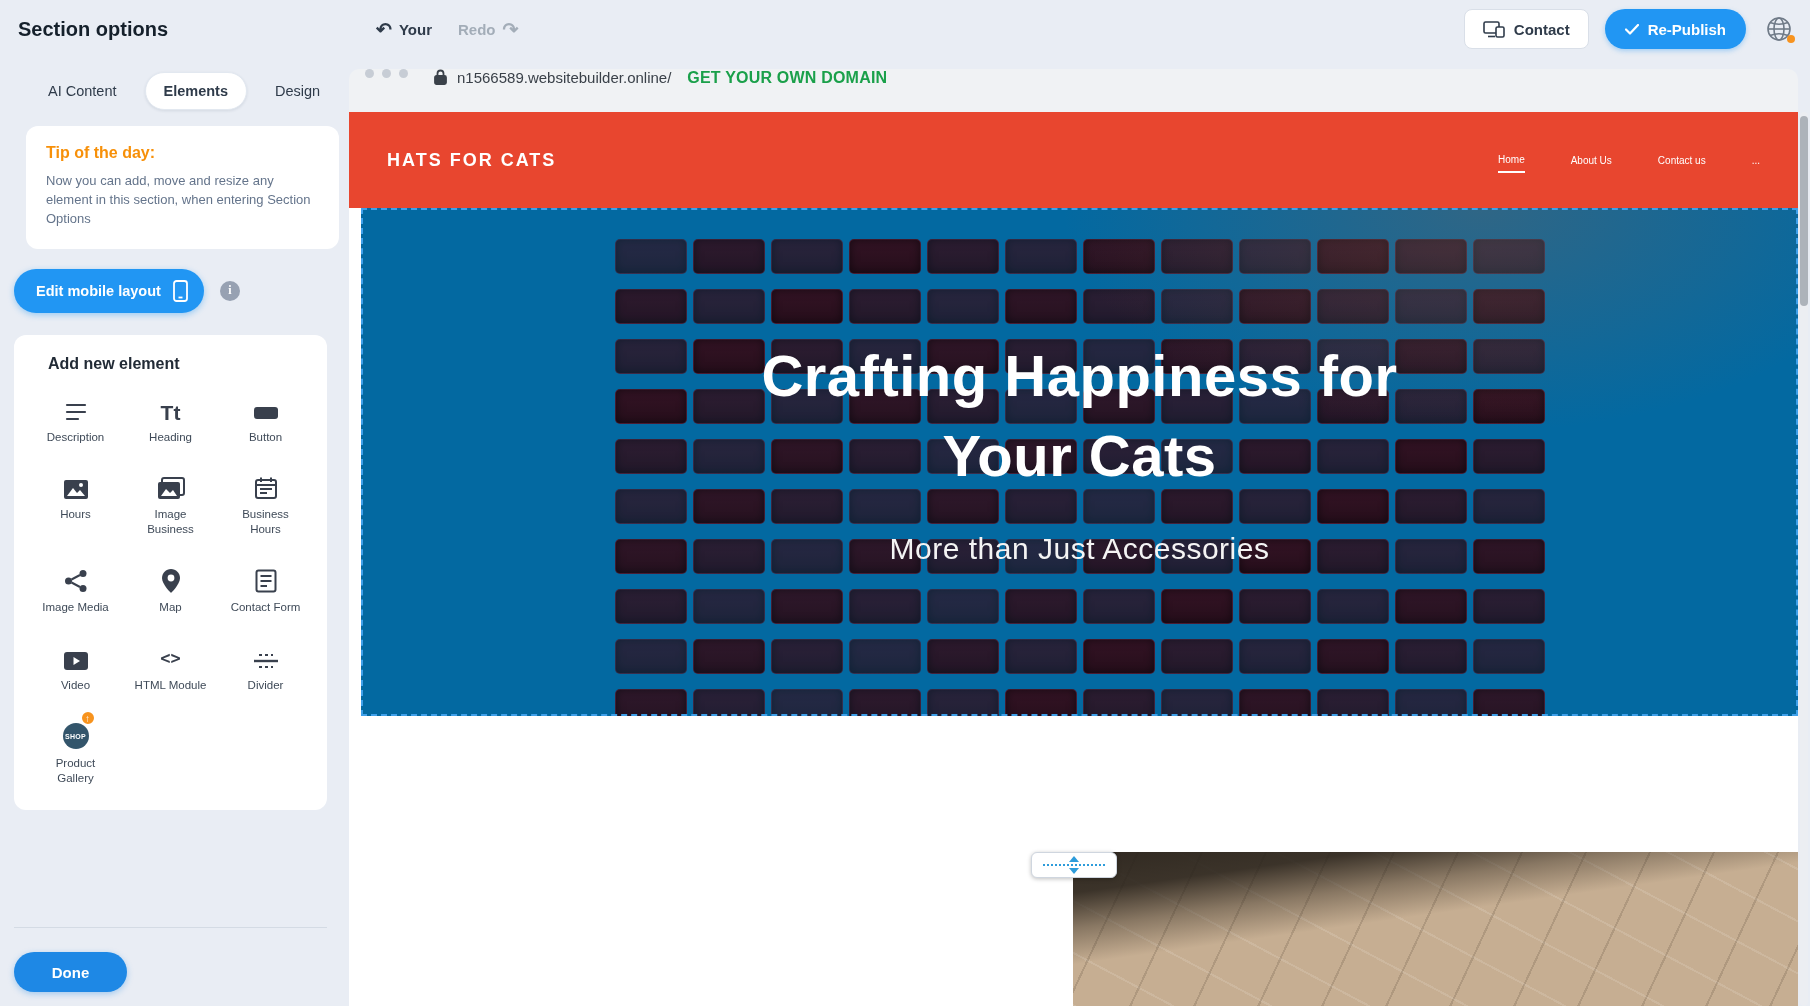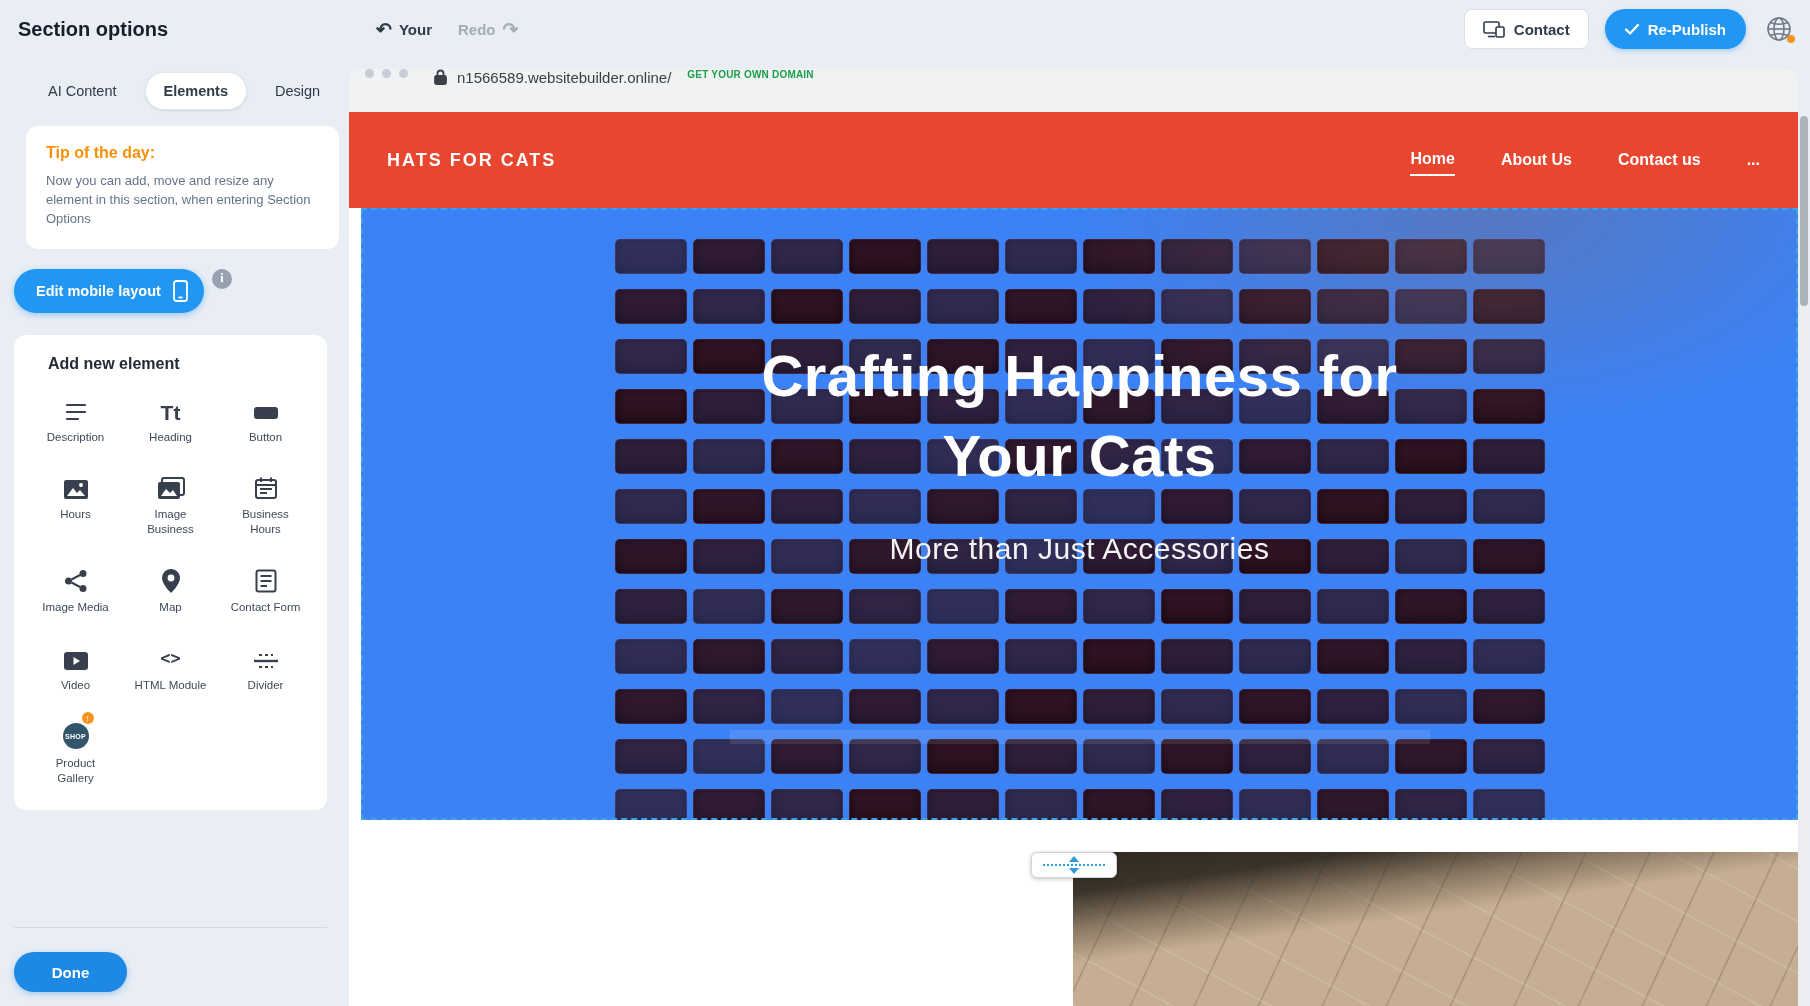"GET YOUR OWN DOMAIN" .domain-cta { font-size: 10px -> 16px }
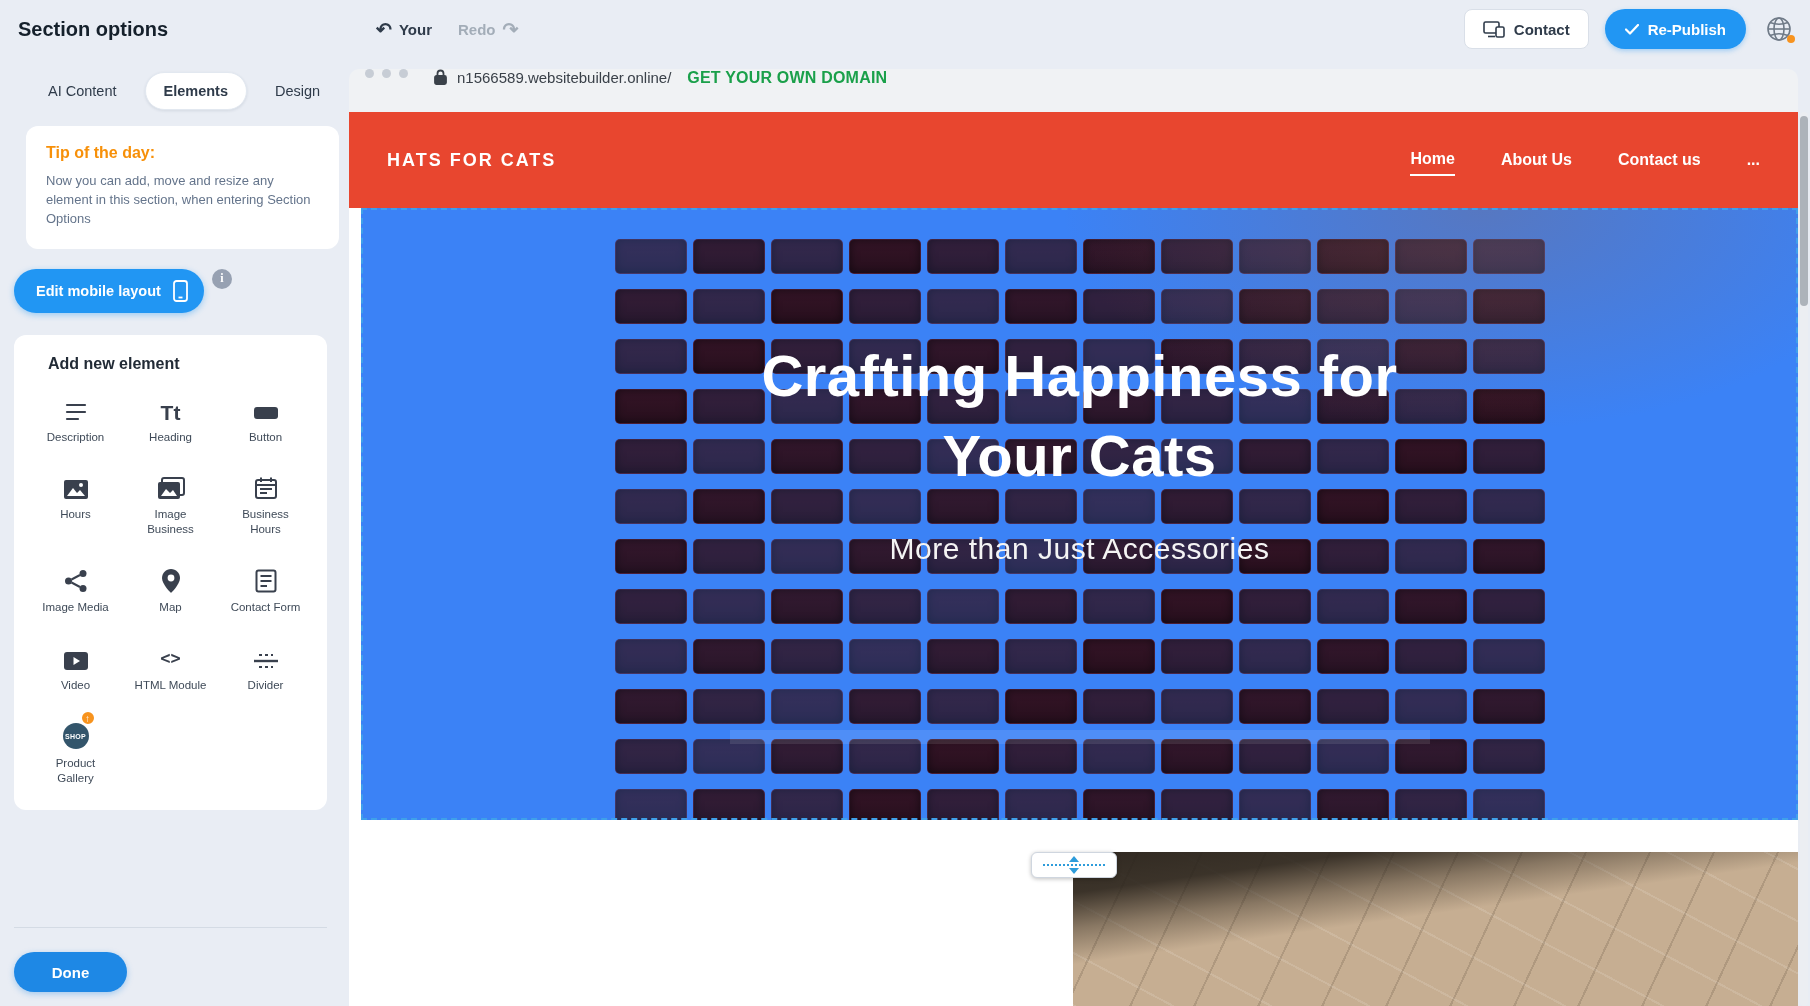"Home" .nav-item { font-size: 16px -> 10px; font-weight: bold -> none }
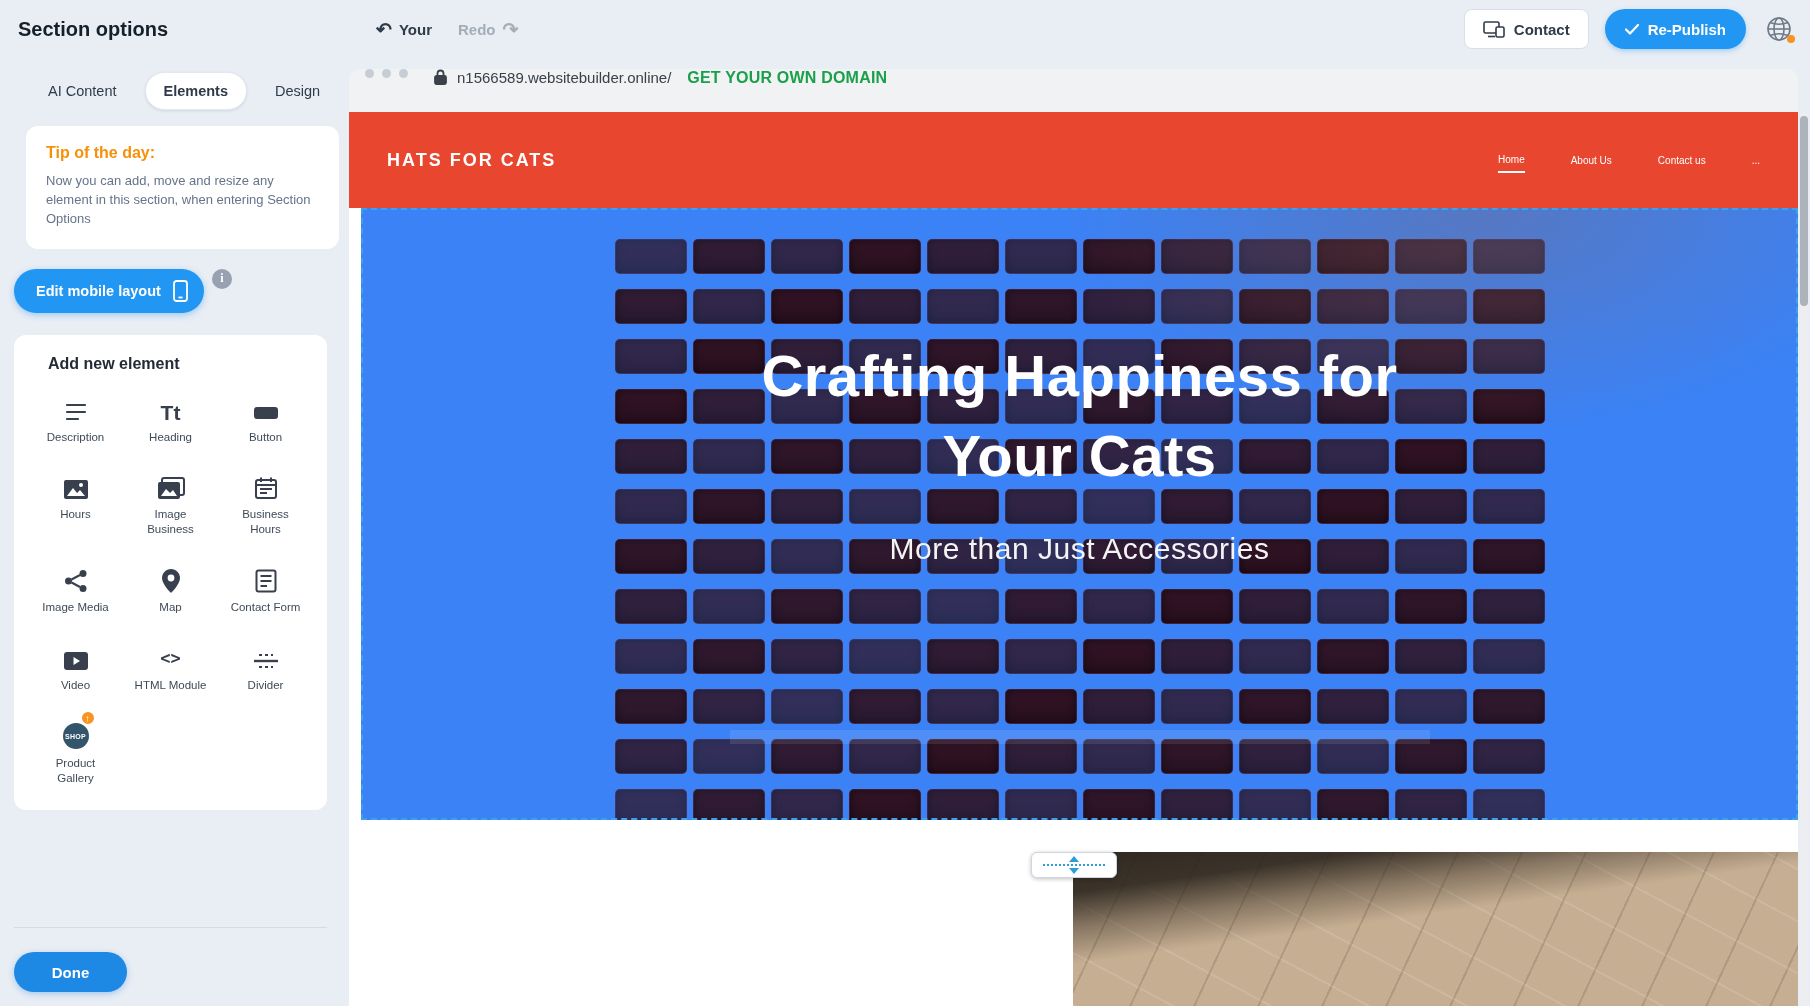"Edit mobile layout" .mobile-row { align-items: none -> center; gap: 8px -> 16px }
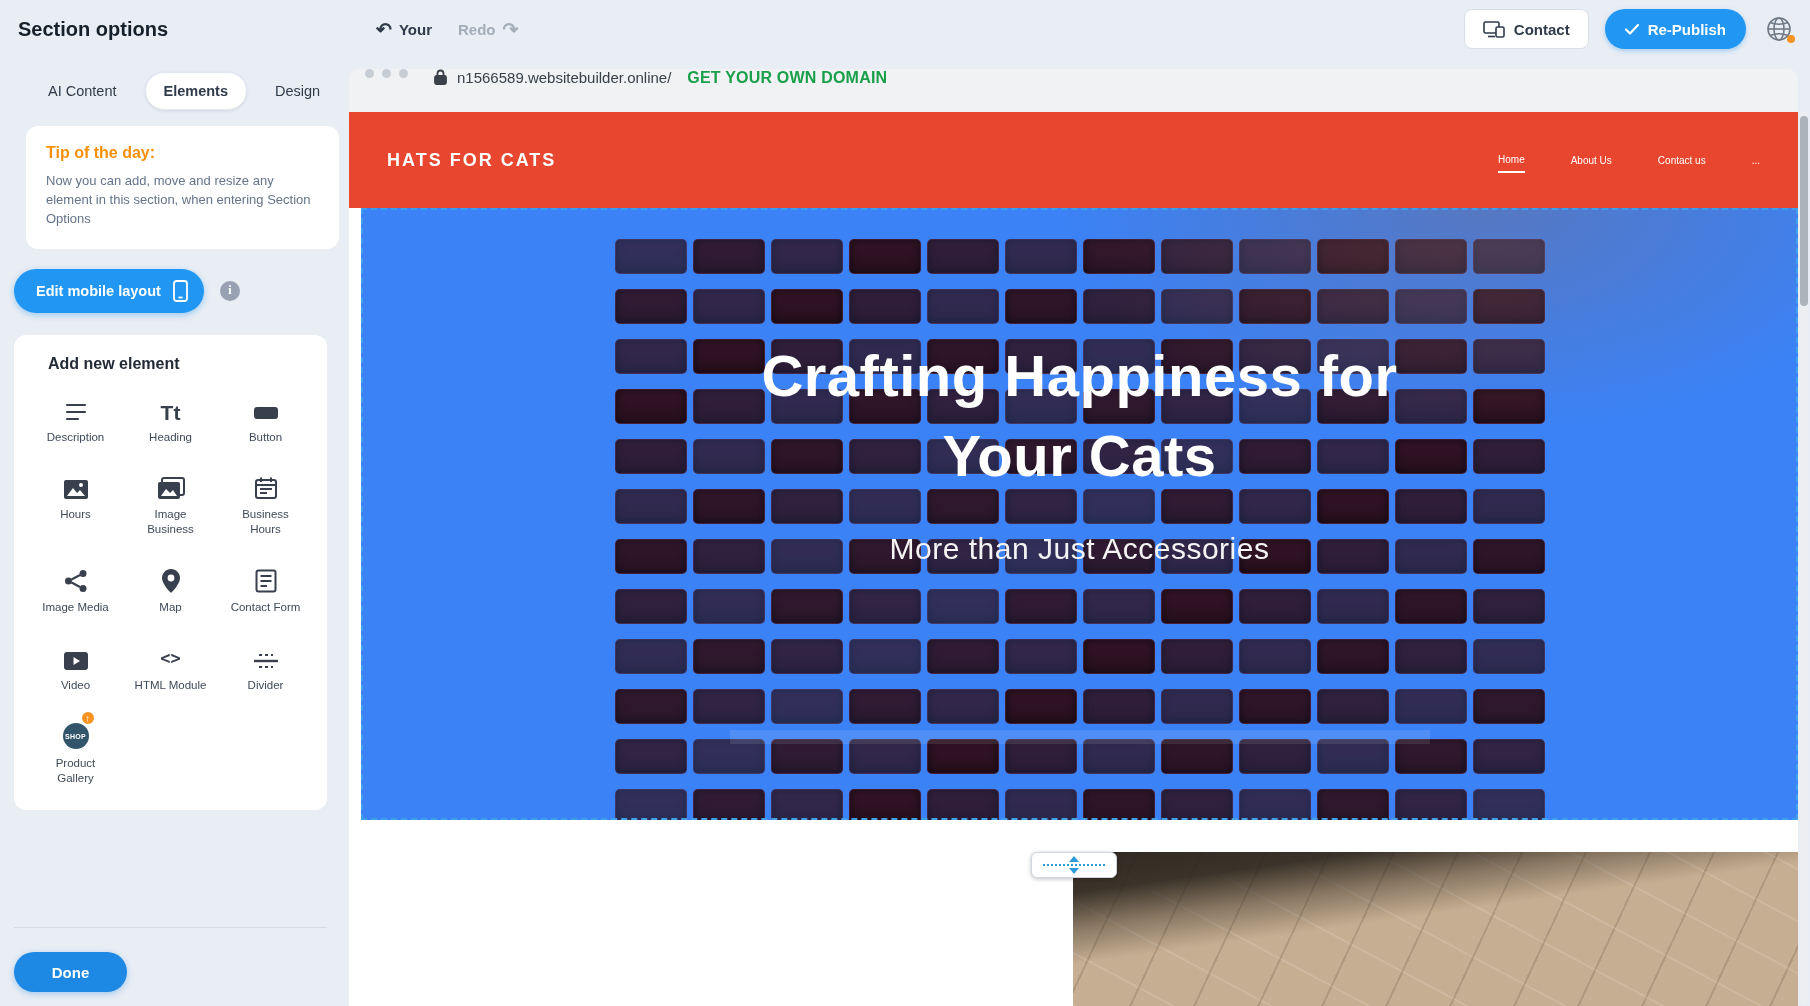"Crafting Happiness for Your Cats" .hero { background: #3b82f6 -> #0369a1; height: 612px -> 508px }
